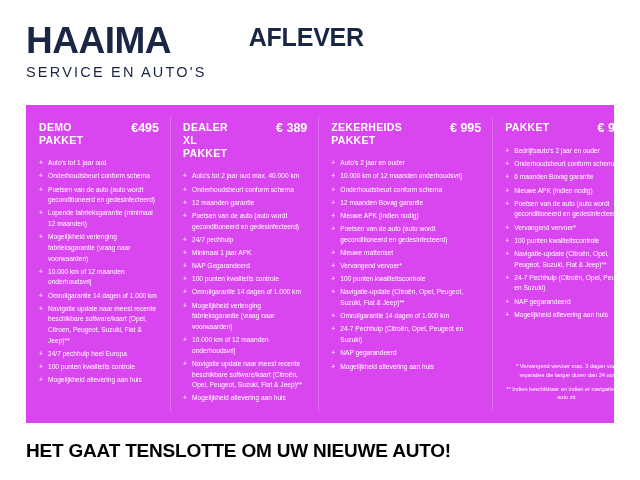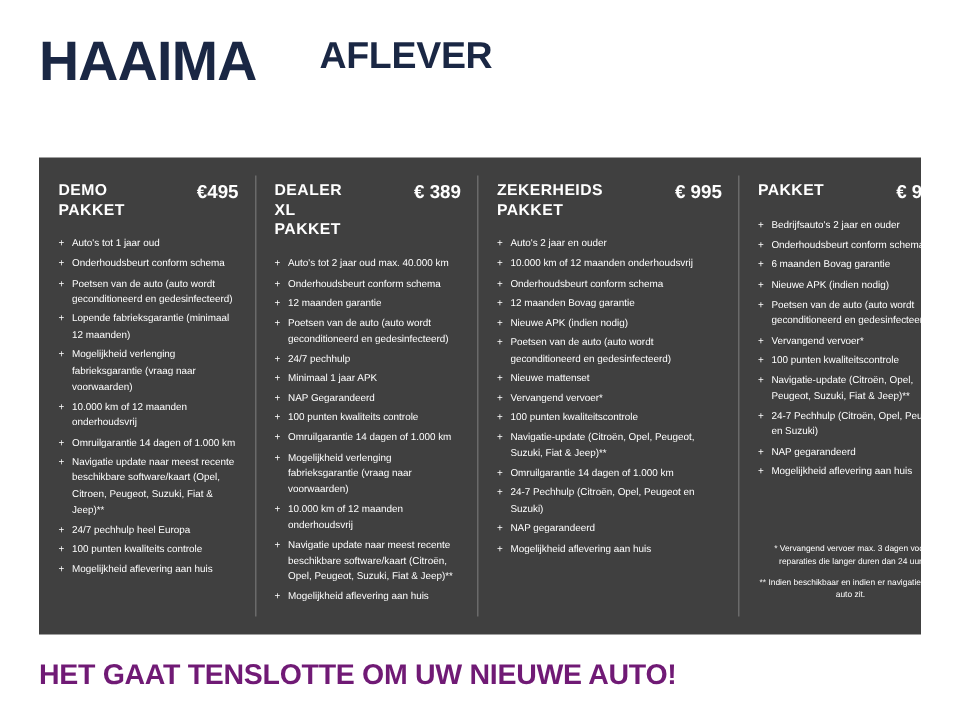"SERVICE EN AUTO'S" div.brand-sub { html: none -> <div>SERVICE EN AUTO'S</div> }
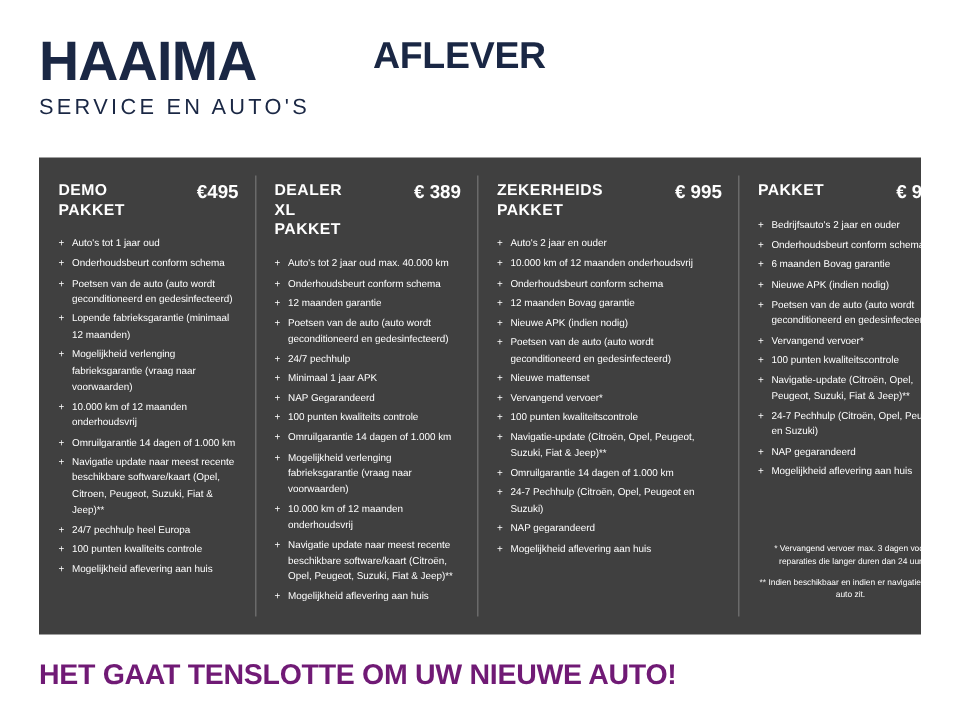"DEMO" .panel { background: #404040 -> #d946ef }
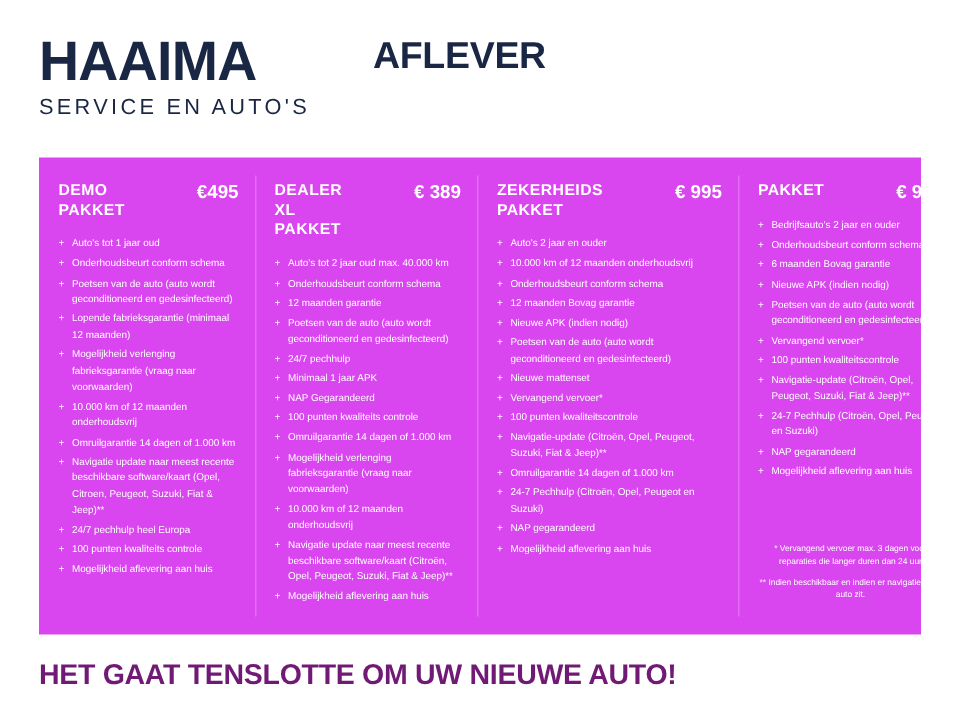"HET GAAT TENSLOTTE OM UW" .footer { color: #701a75 -> #000000 }
